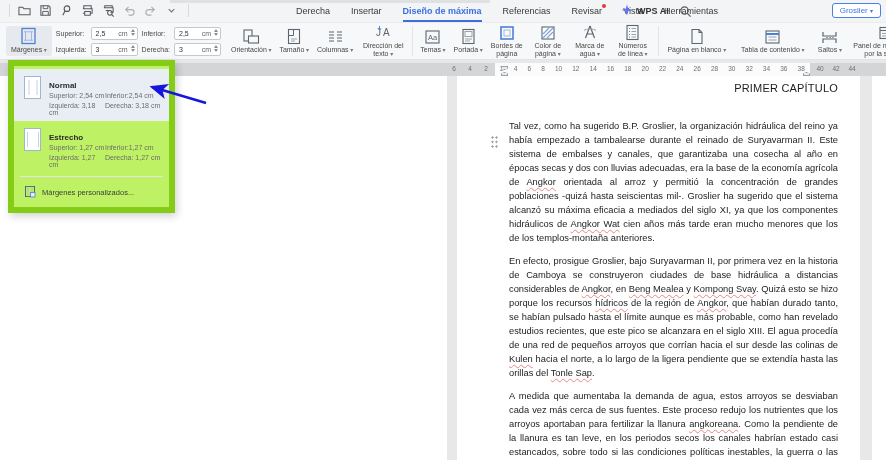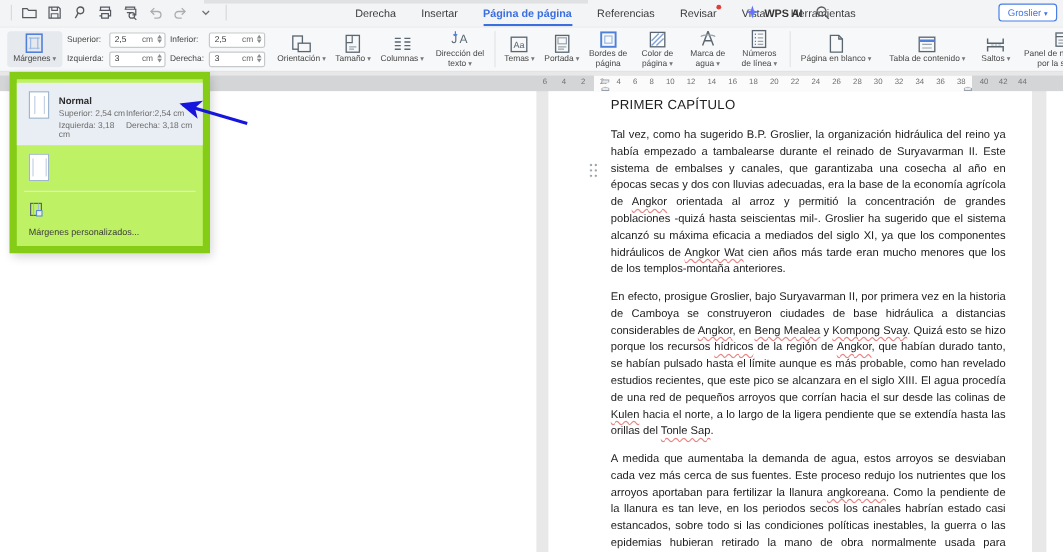"Página de página" div.tab { text: Página de página -> Diseño de máxima }
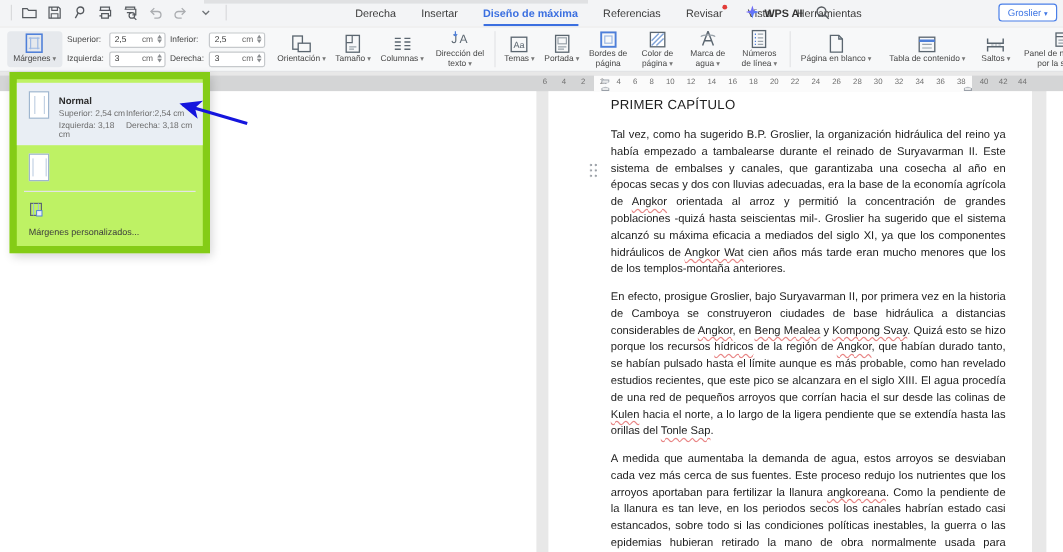"PRIMER CAPÍTULO" .doc-title { margin-bottom: 11px -> 25px; text-align: left -> right }
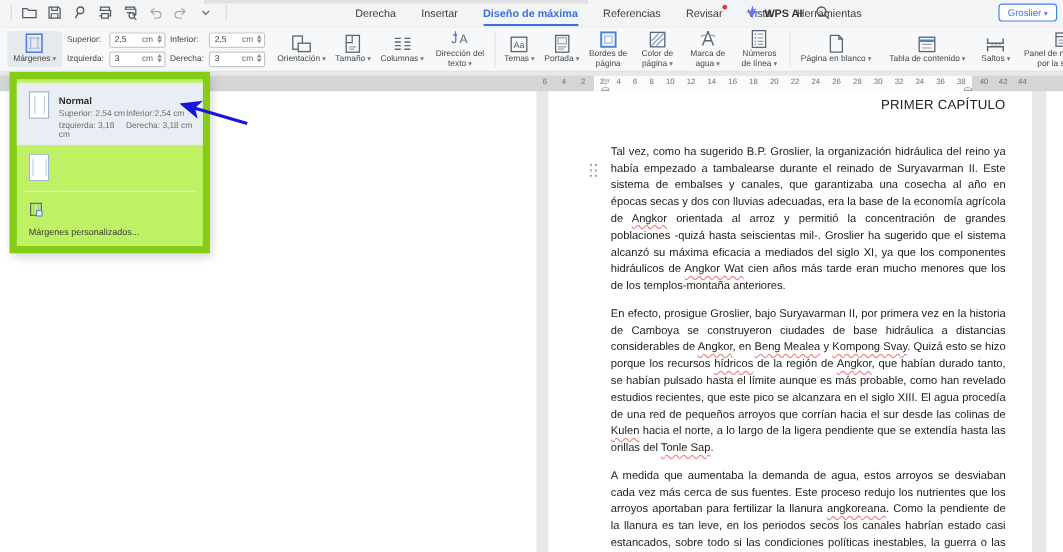"Estrecho" span.mtxt { html: none -> <span> <span>Estrecho</span> <span> <span>Superior: 1,27 cm</span> <span>Inferior:1,27 cm</span> <span>Izquierda: 1,27 cm</span> <span>Derecha: 1,27 cm</span> </span> </span> }
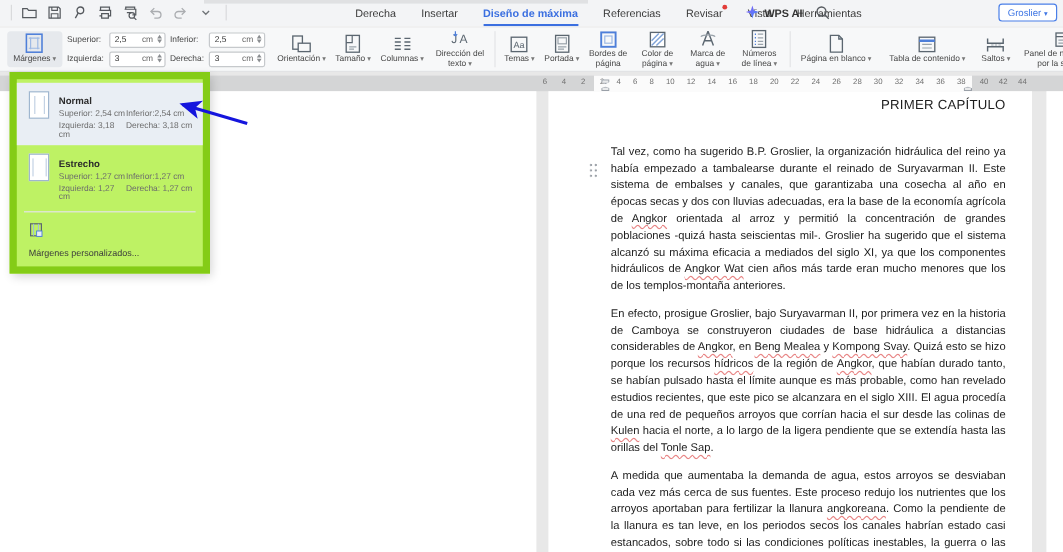"Márgenes personalizados..." .custom-row { align-items: flex-start -> center; flex-direction: column -> none }
